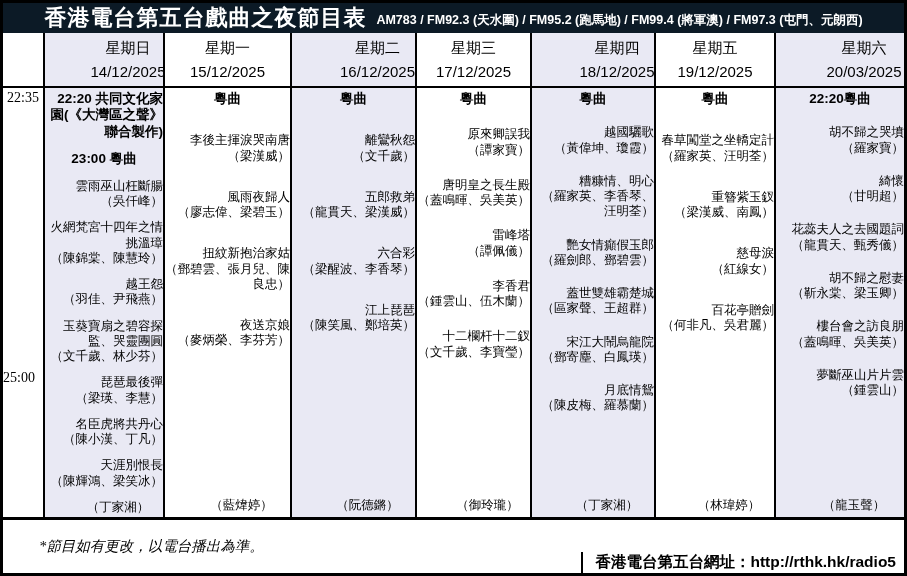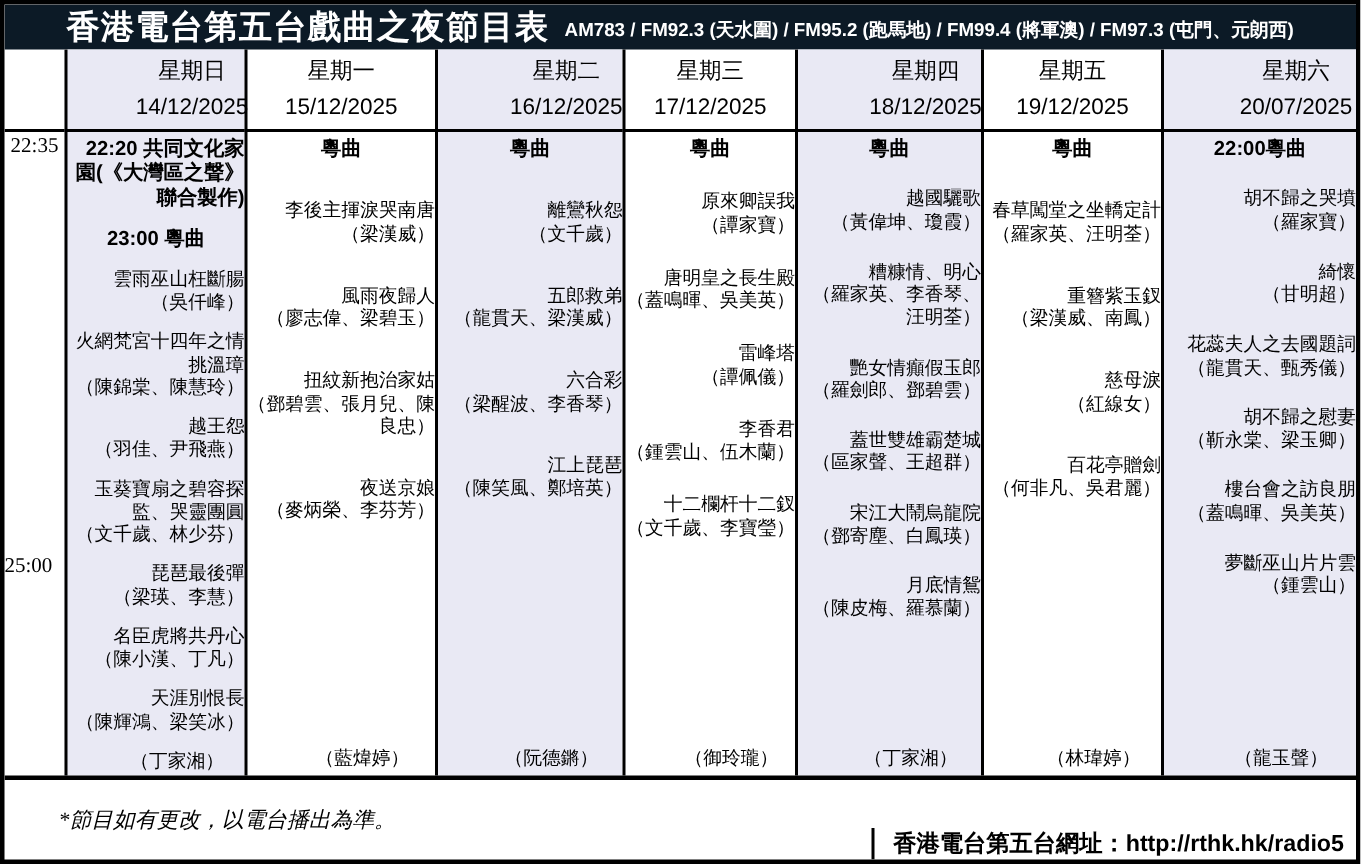"20/07/2025" div { text: 20/07/2025 -> 20/03/2025 }
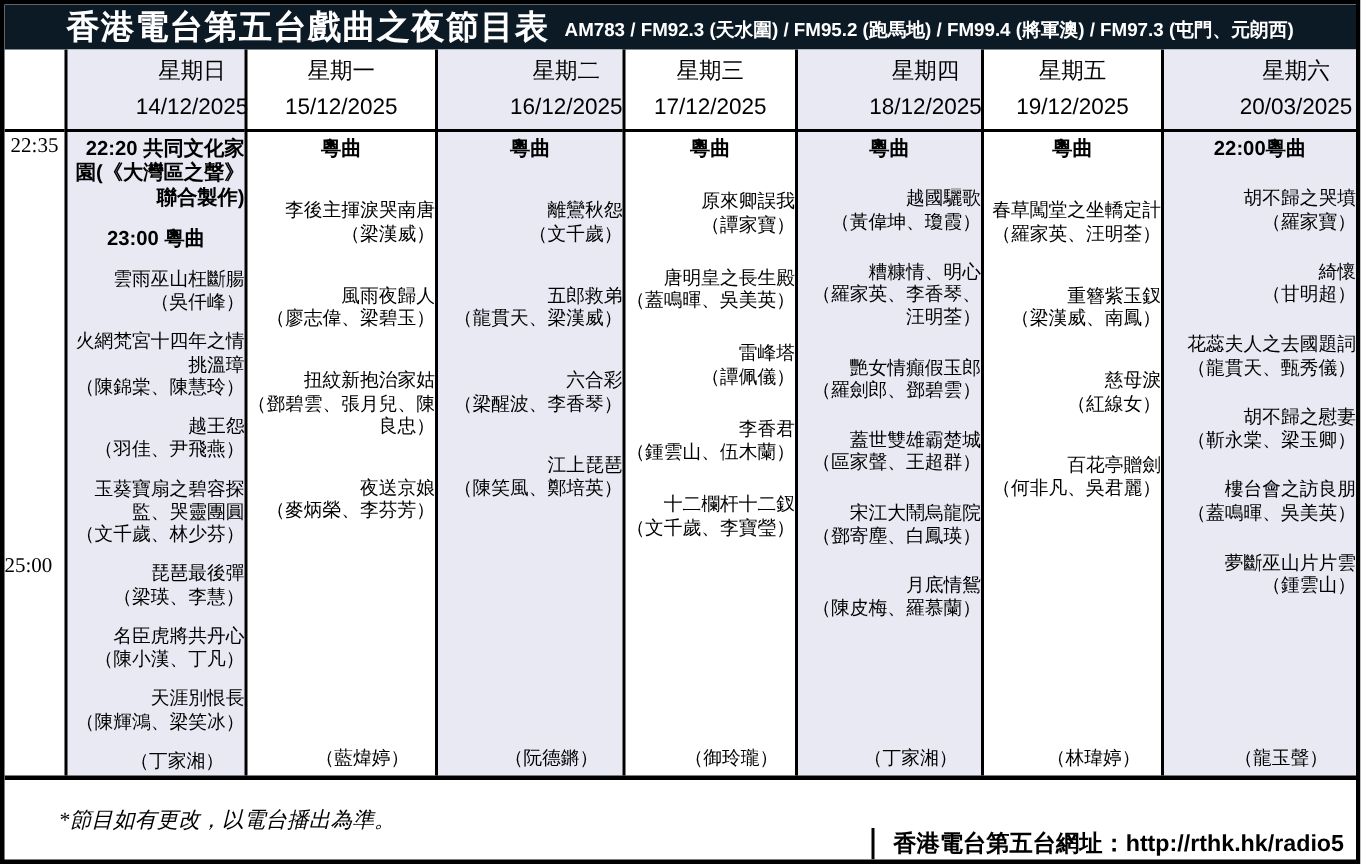"22:00粵曲" div.prog-header { text: 22:00 -> 22:20 }
